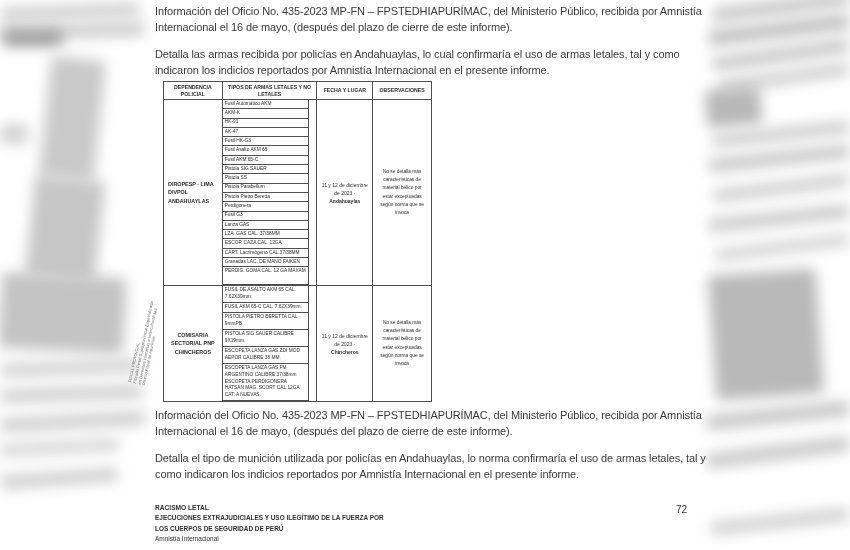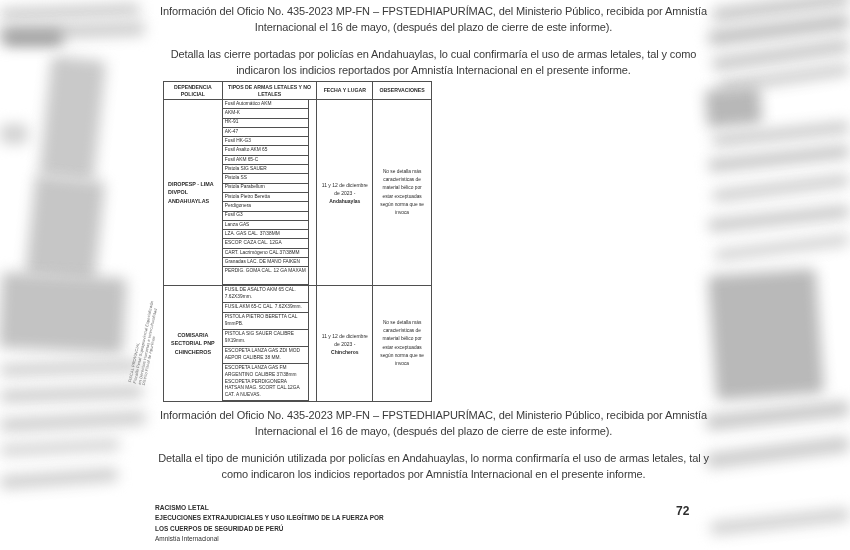"Información del Oficio No. 435-2023" .para-block { text-align: center -> none }
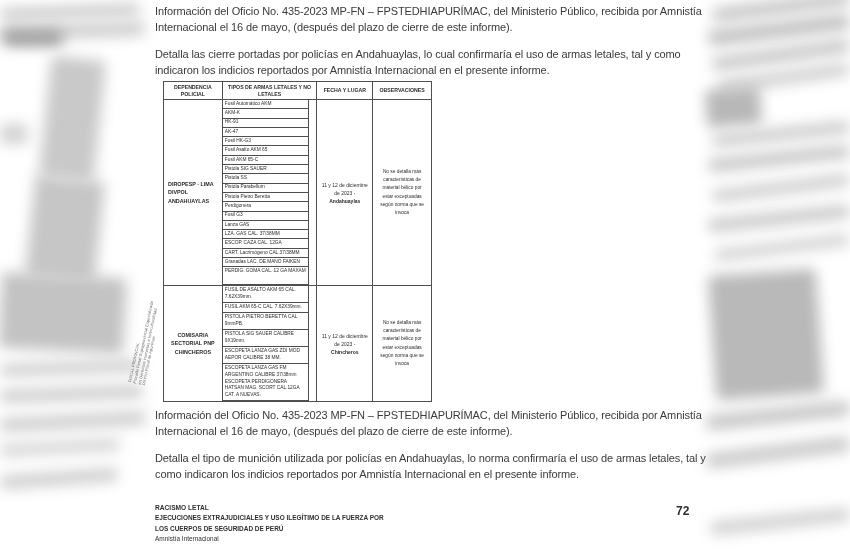"Detalla las cierre portadas por" p { text: cierre portadas -> armas recibida }
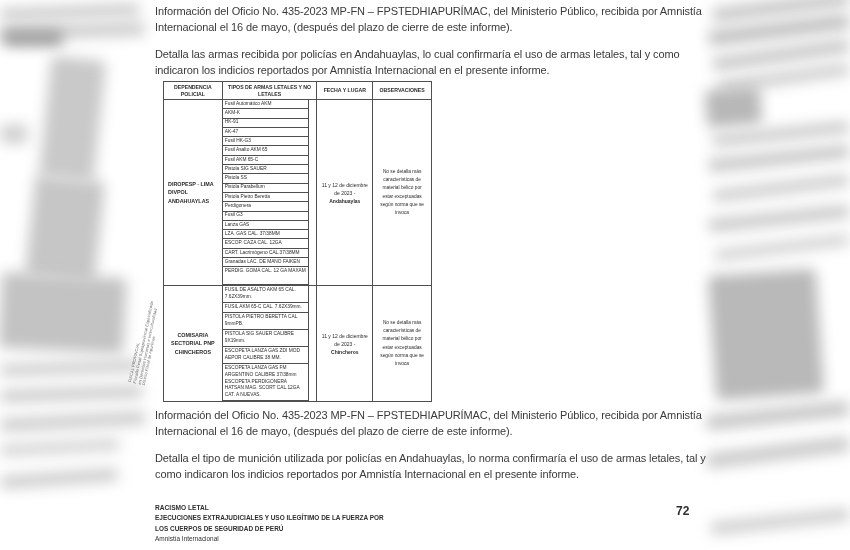"72" .page-num { font-size: 12px -> 10px; font-weight: bold -> normal }
